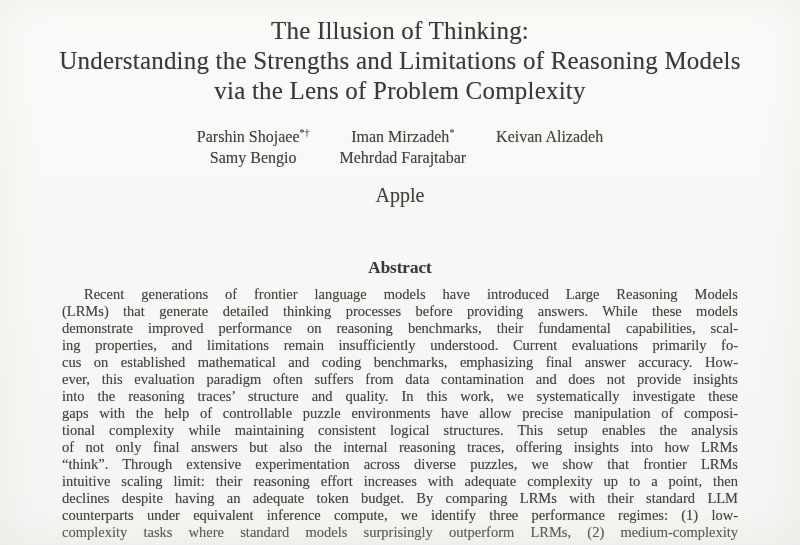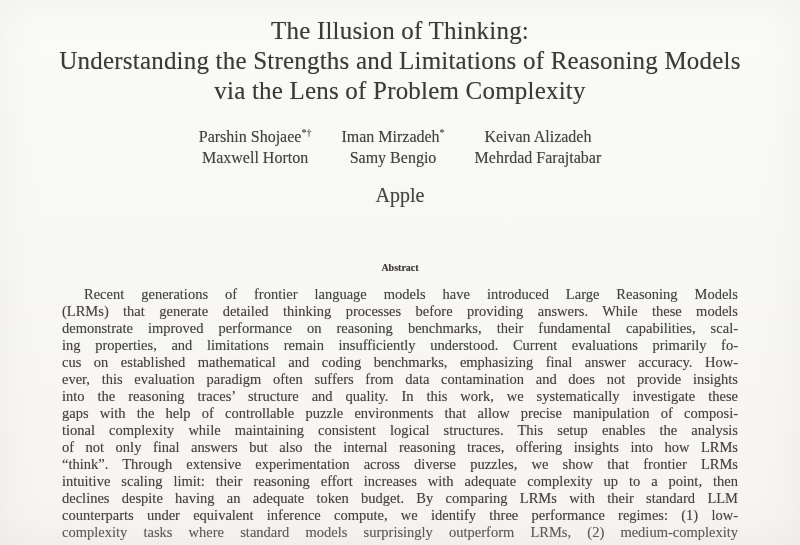"Maxwell Horton" span.author { html: <span><span>Maxwell Horton</span><sup></sup></span> -> none }
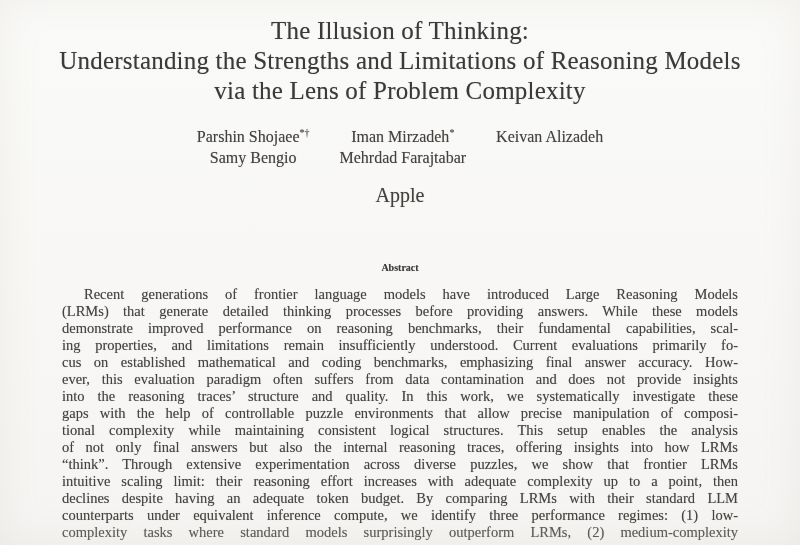"Abstract" .abstract-heading { font-size: 10px -> 17px }
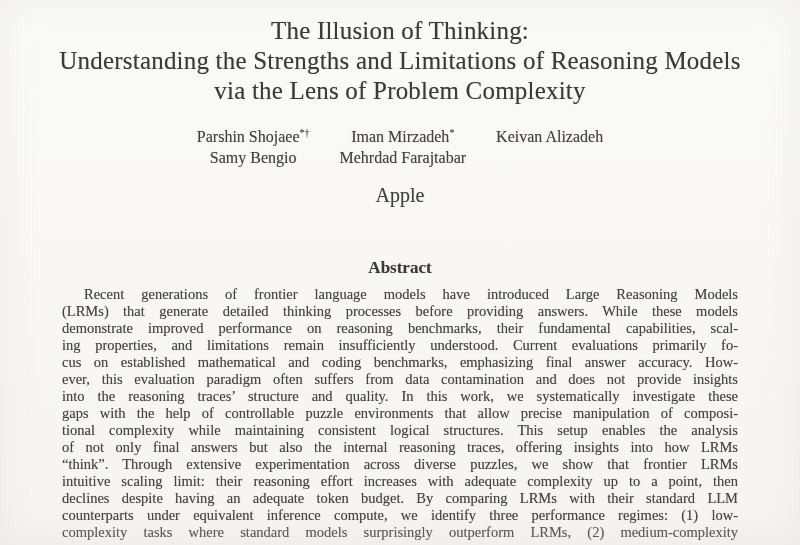"gaps with the help of" div.abs-line { text: that -> have }
